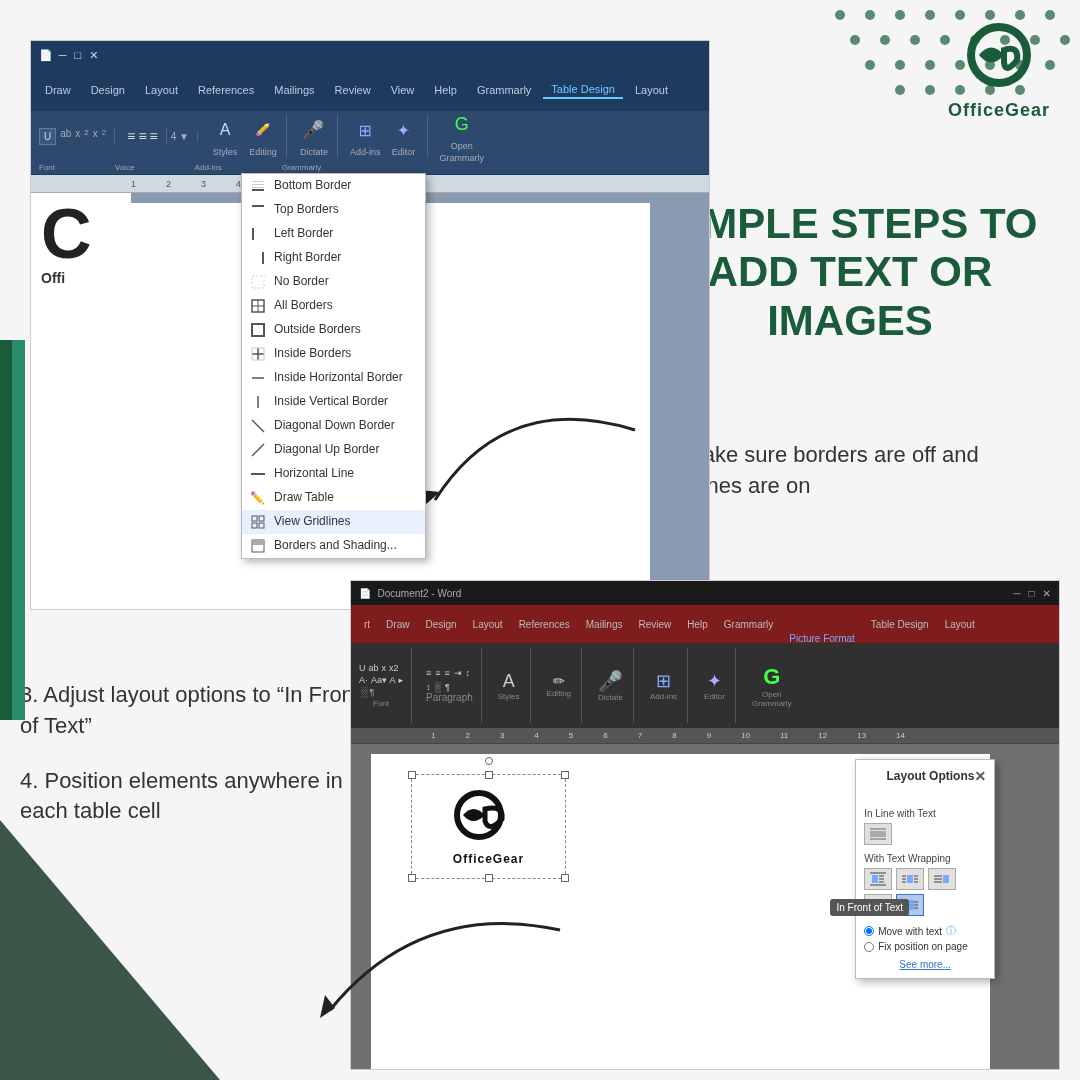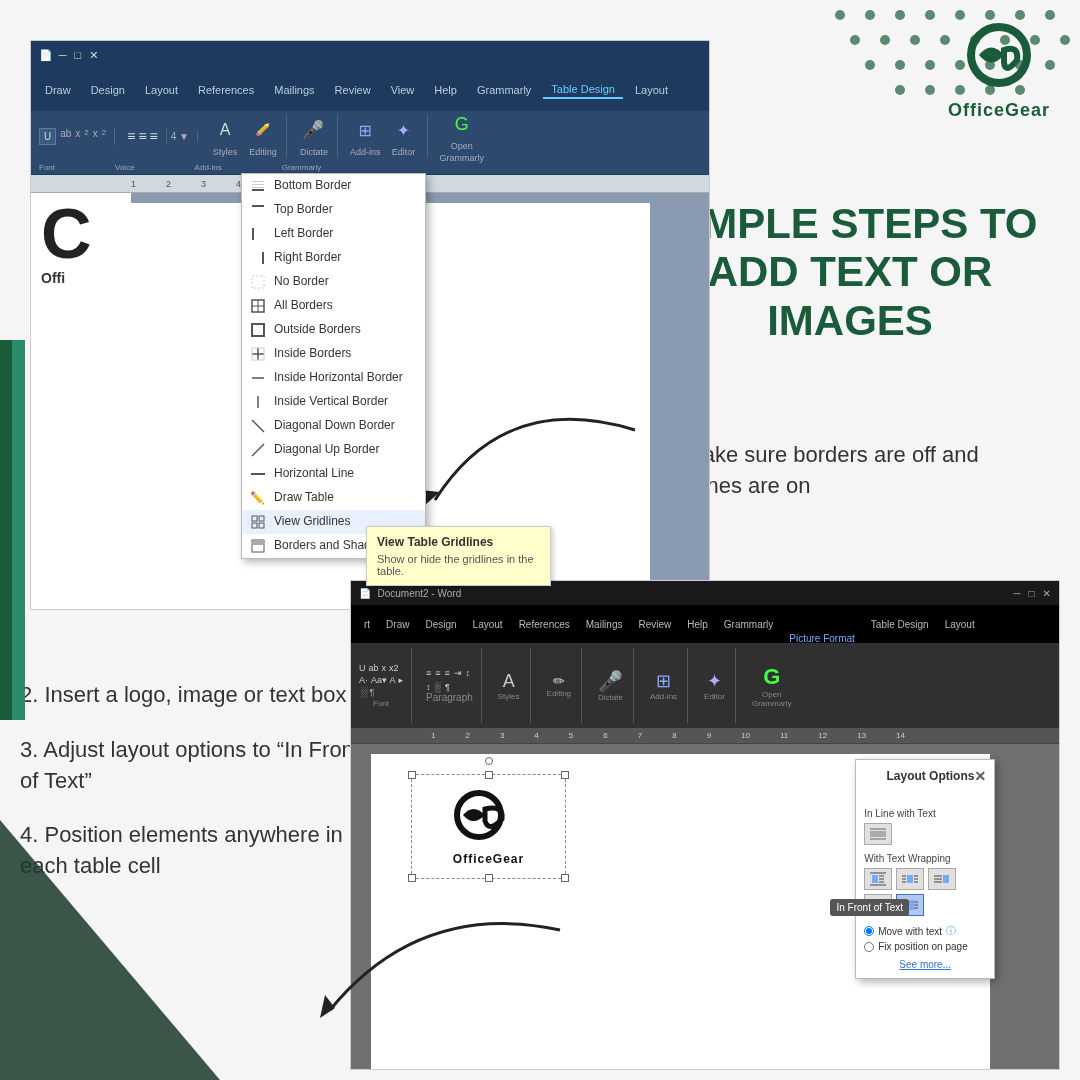"Top Border" span { text: Border -> Borders }
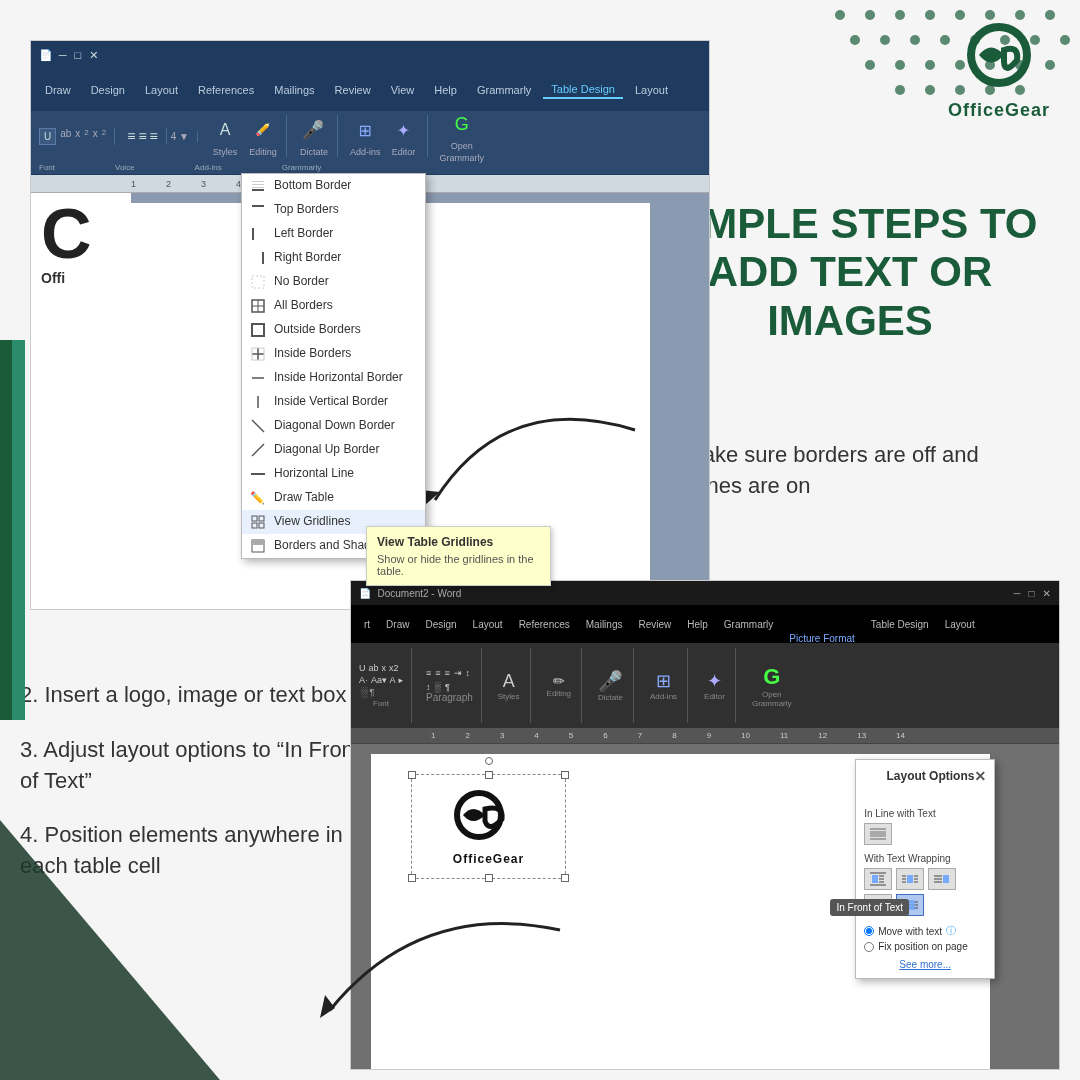"View Table Gridlines" div.tooltip-box { html: <div> <div>View Table Gridlines</div> <div>Show or hide the gridlines in the table.</div> </div> -> none }
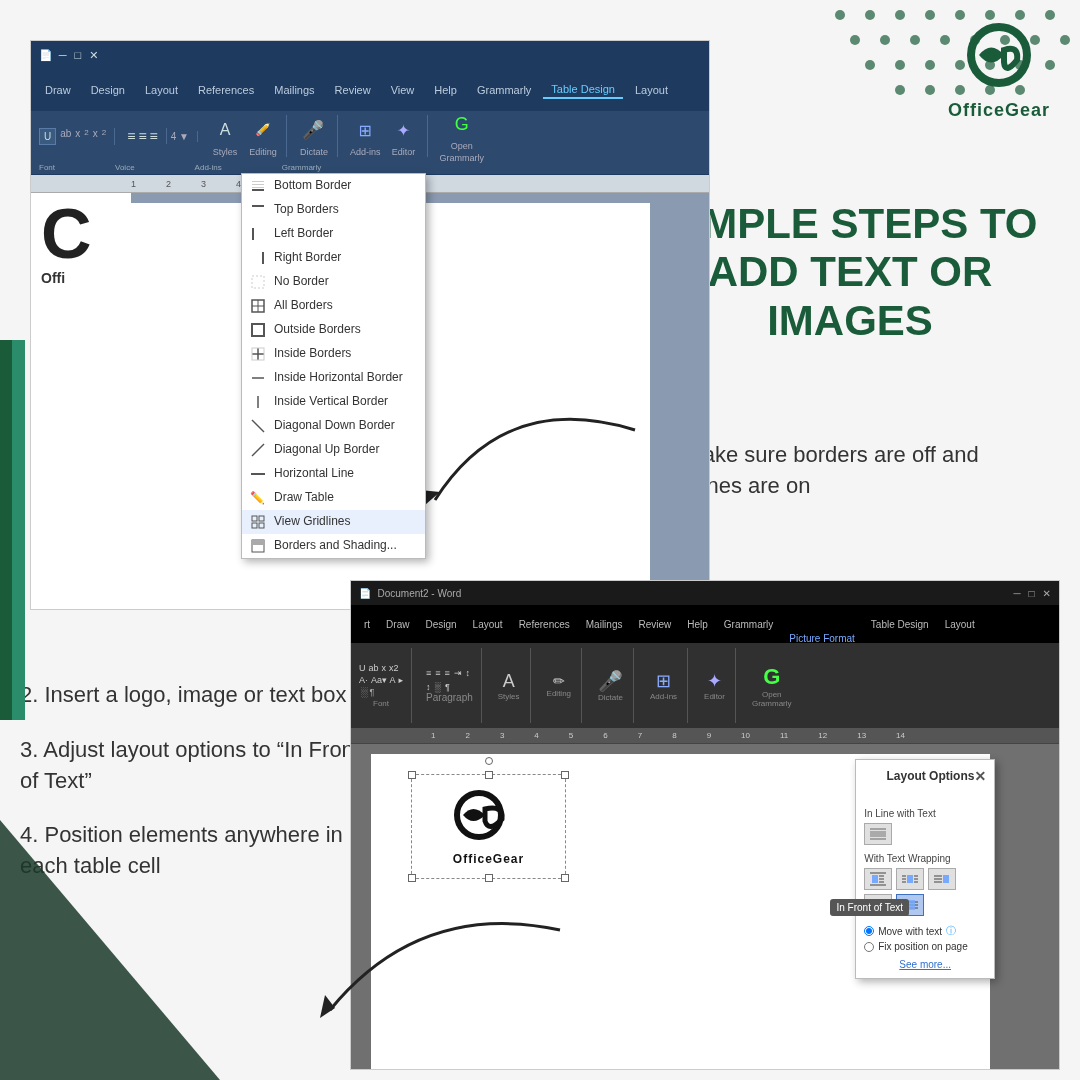"rt" .ribbon-dark { background: #000000 -> #7f1d1d }
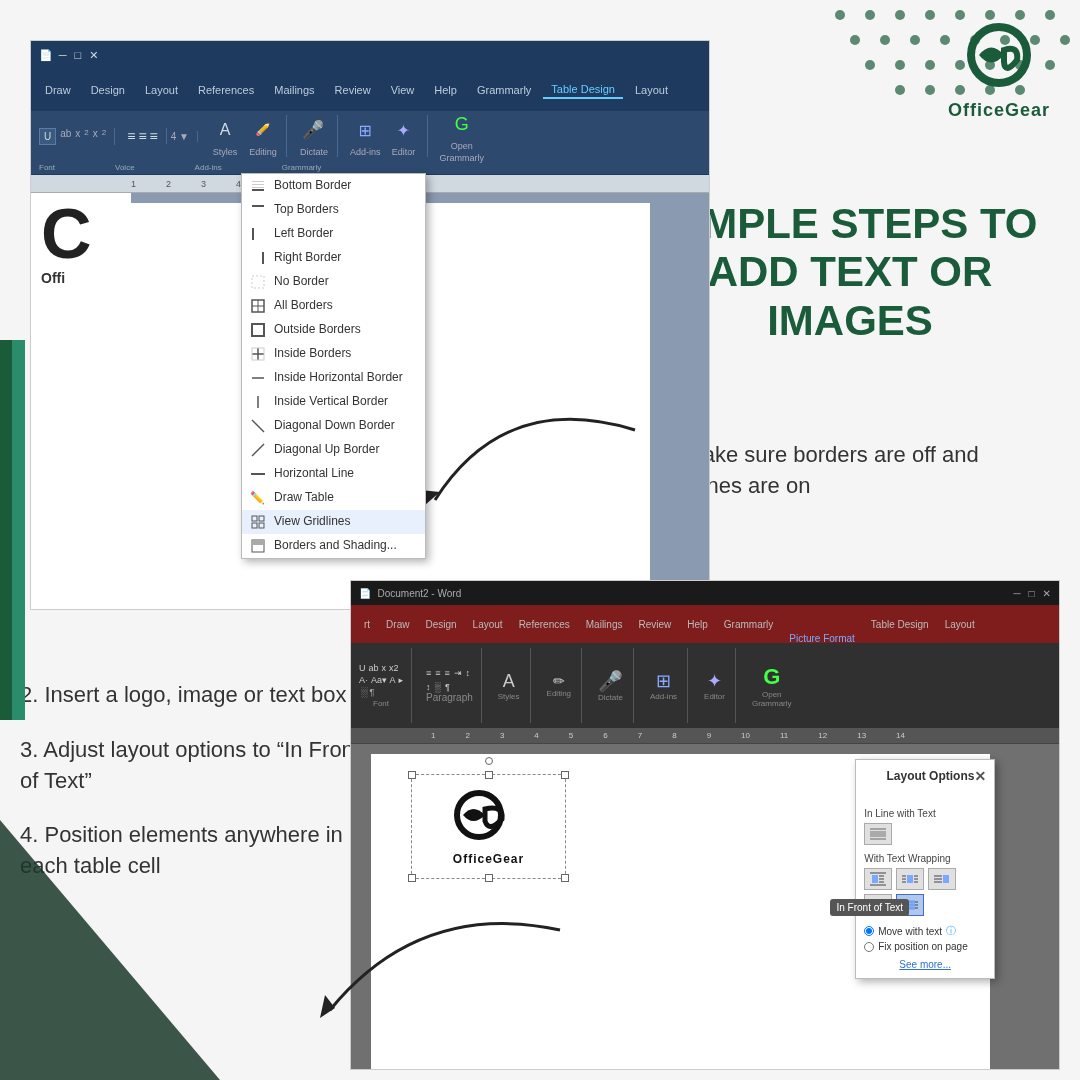"2. Insert a logo, image" div.step-text { html: <div>2. Insert a logo, image or text box</div> -> none }
